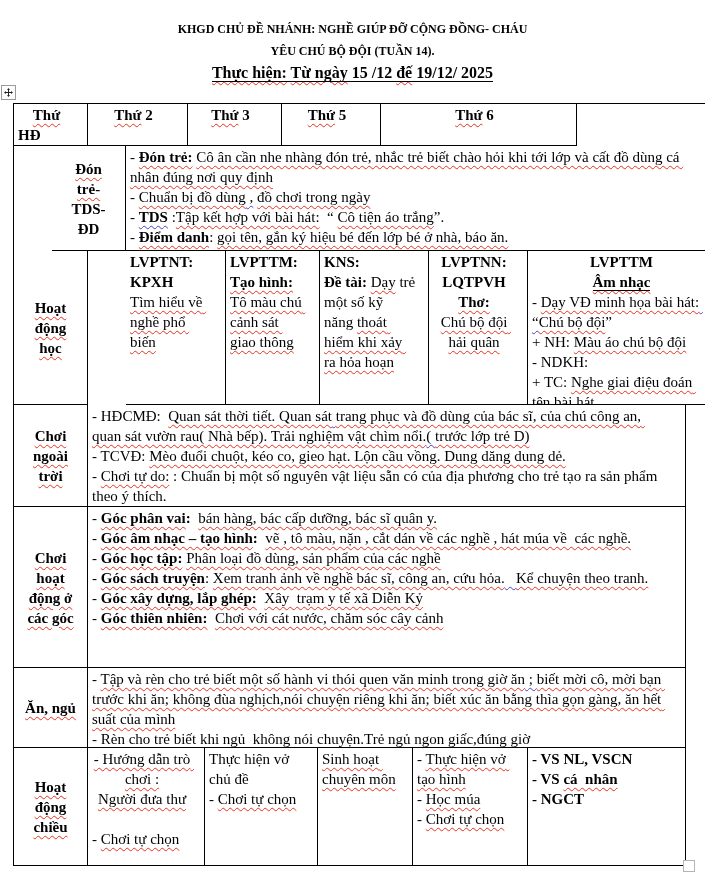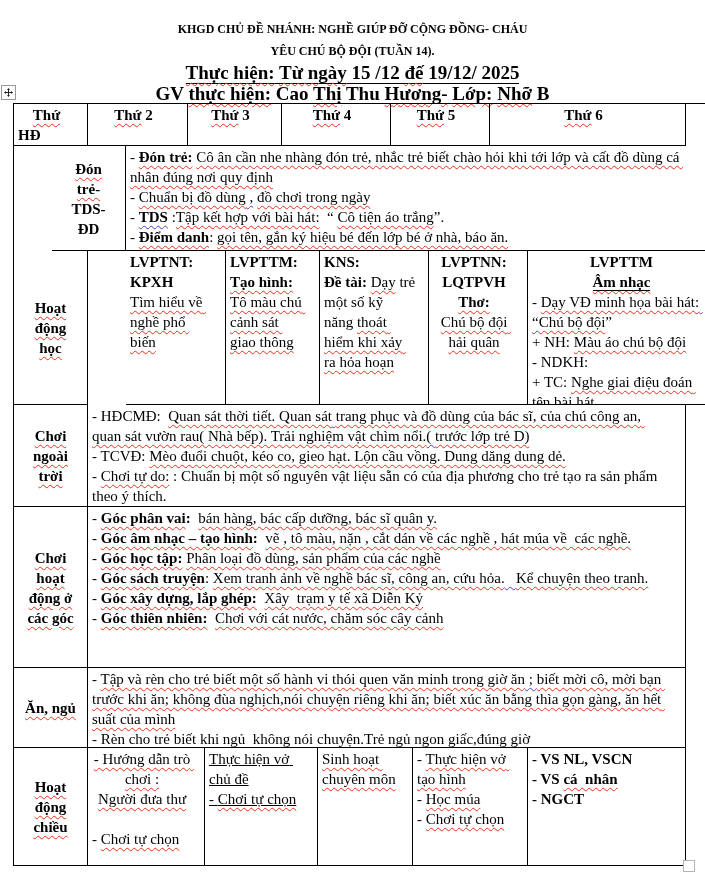"Thực hiện: Từ ngày 15" .title-sub { font-size: 19px -> 16px }
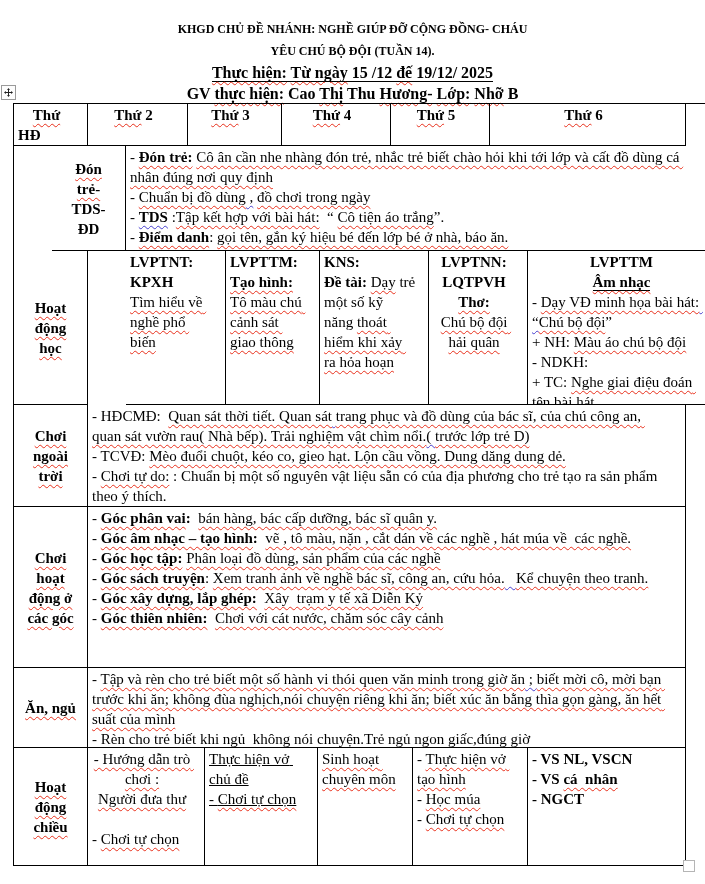"GV thực hiện: Cao Thị" div.title-sub { html: <div><span>GV </span><span>thực hiện:</span><span> Cao </span><span>Thị</span><span> Thu </span><span>Hương-</span><span> </span><span>Lớp:</span><span> </span><span>Nhỡ</span><span> B</span></div> -> none }
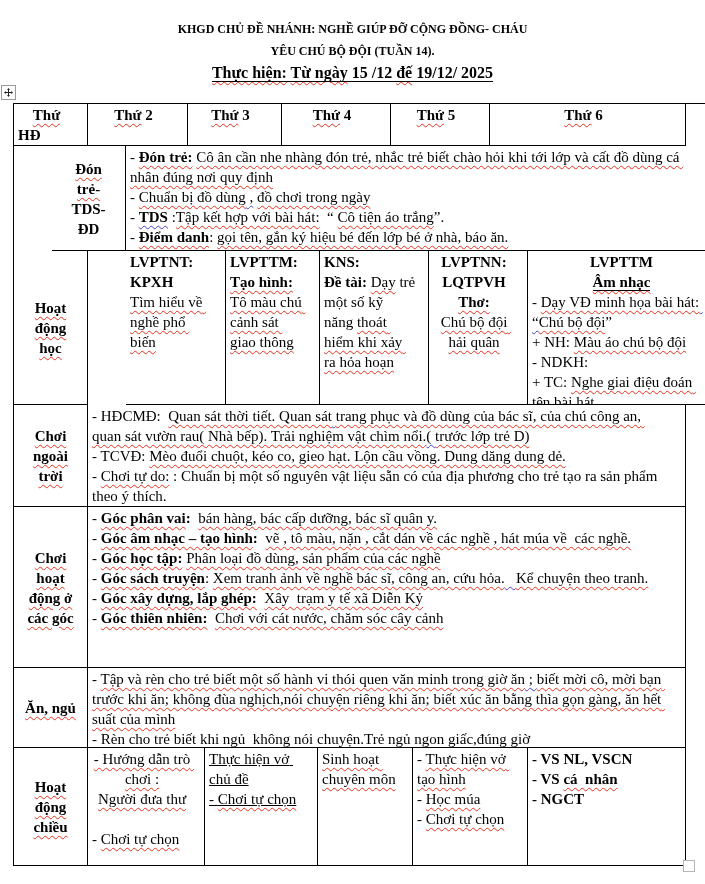"Thứ 4" div.tcell { html: <div> <div><span>Thứ</span><span> 4</span></div> </div> -> none }
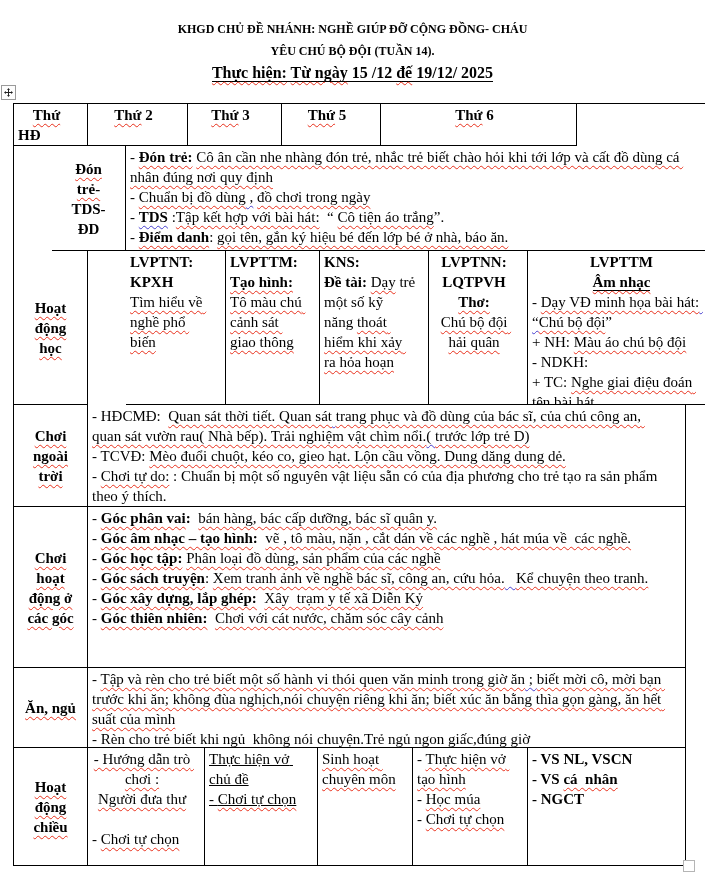"Thực hiện vở chủ đề" div.tcell { text-decoration: underline -> none }
